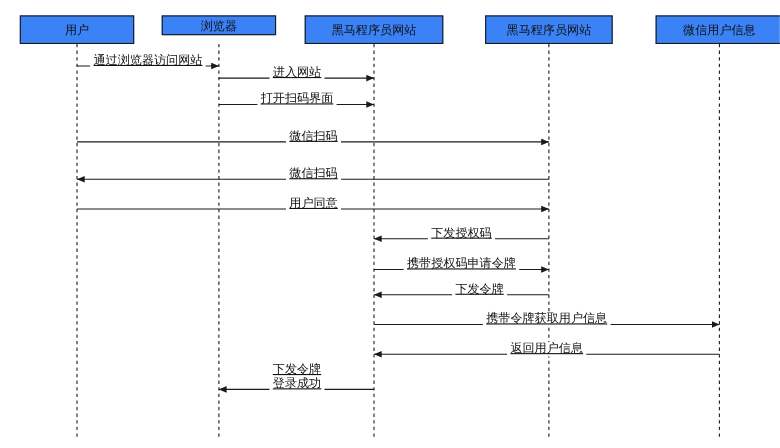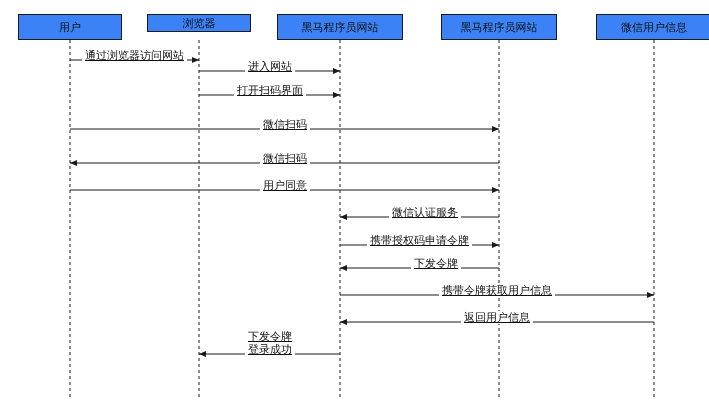"微信认证服务" span { text: 微信认证服务 -> 下发授权码 }
